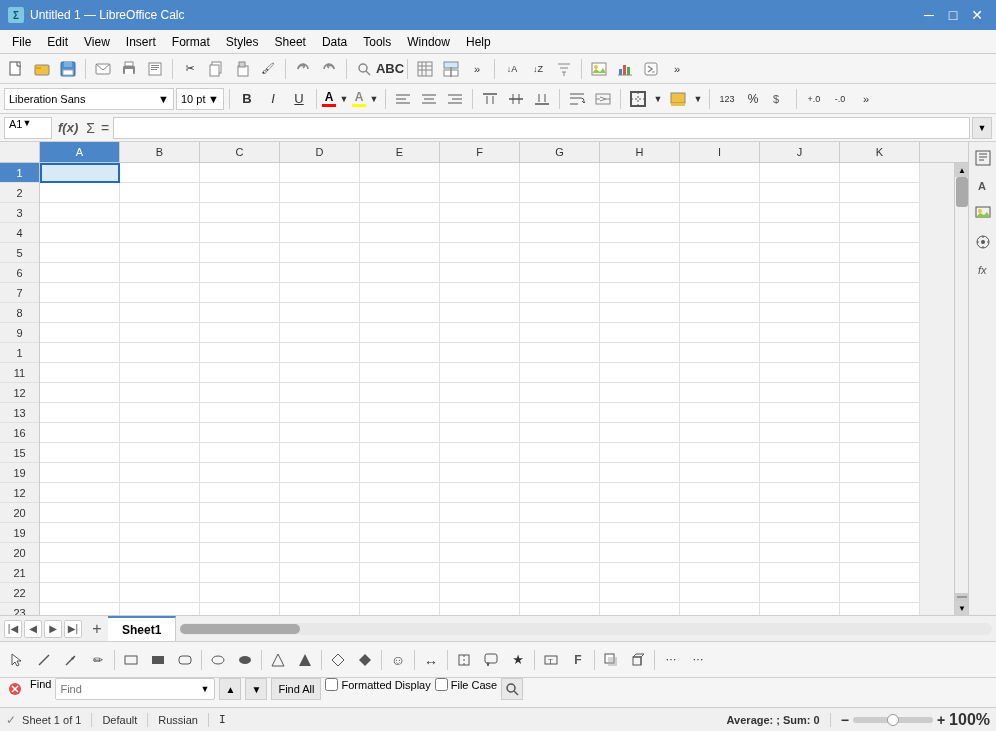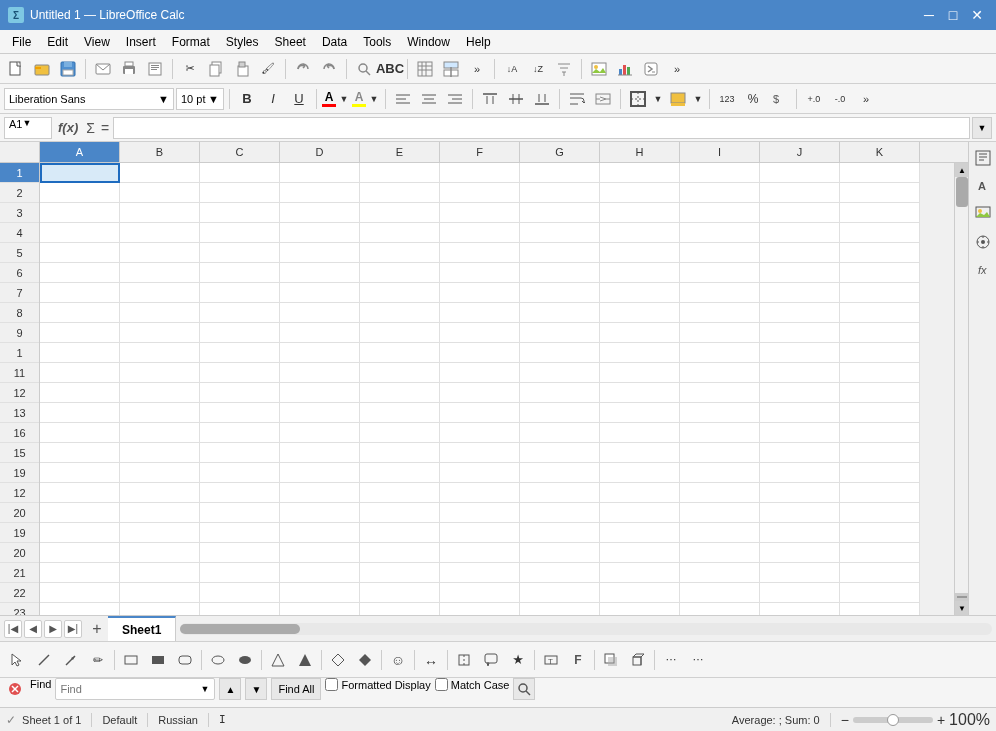"Match Case" span { text: Match -> File }
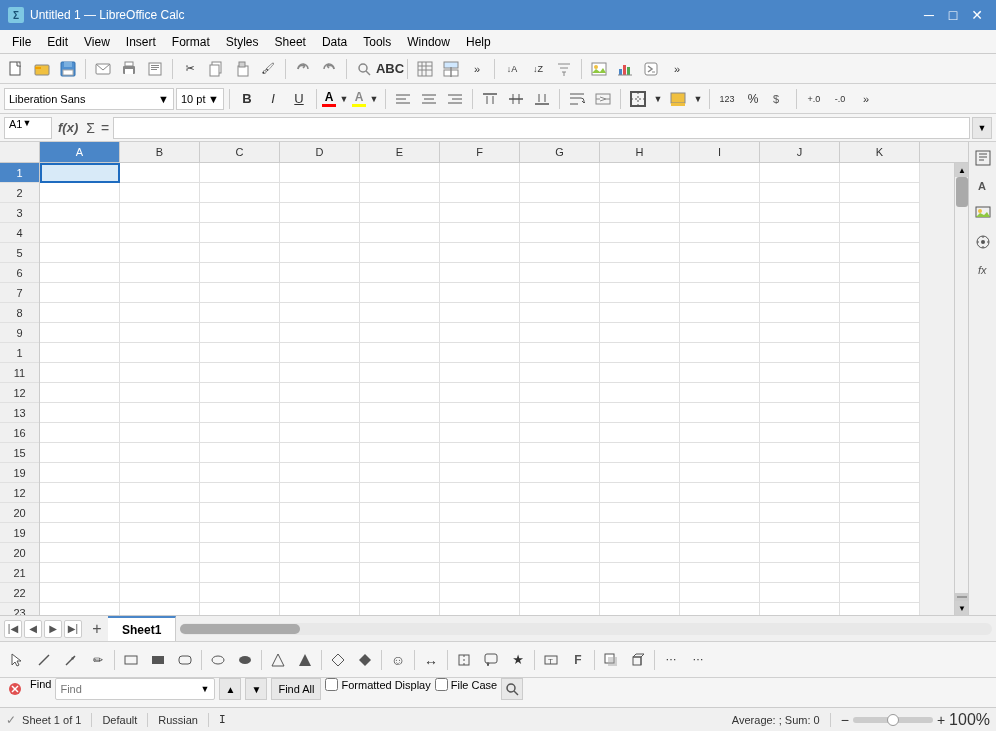"Average: ; Sum: 0" #status-right { font-weight: none -> bold }
